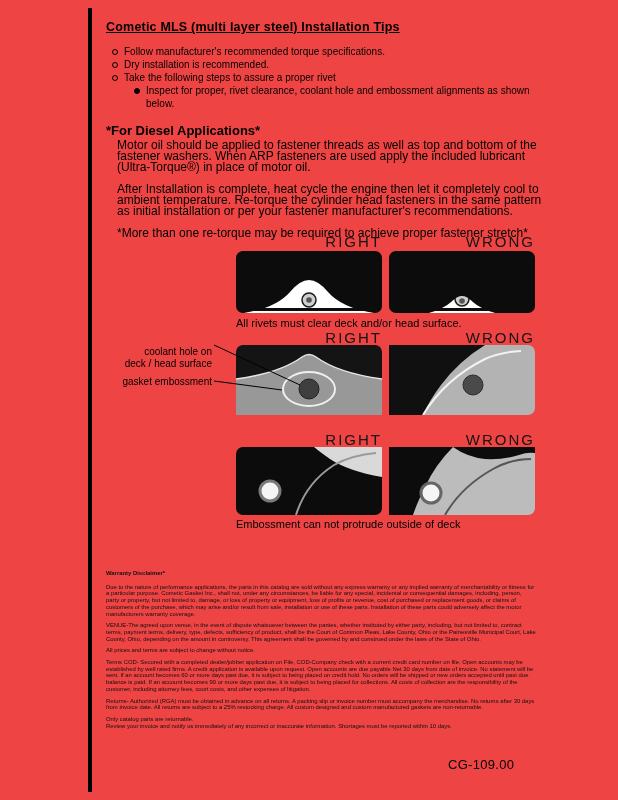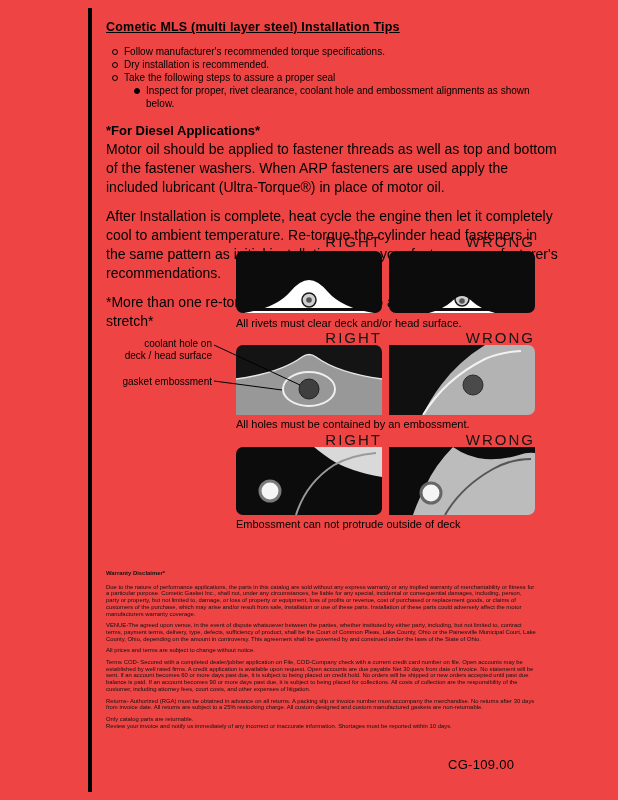"Take the following steps to" span { text: seal -> rivet }
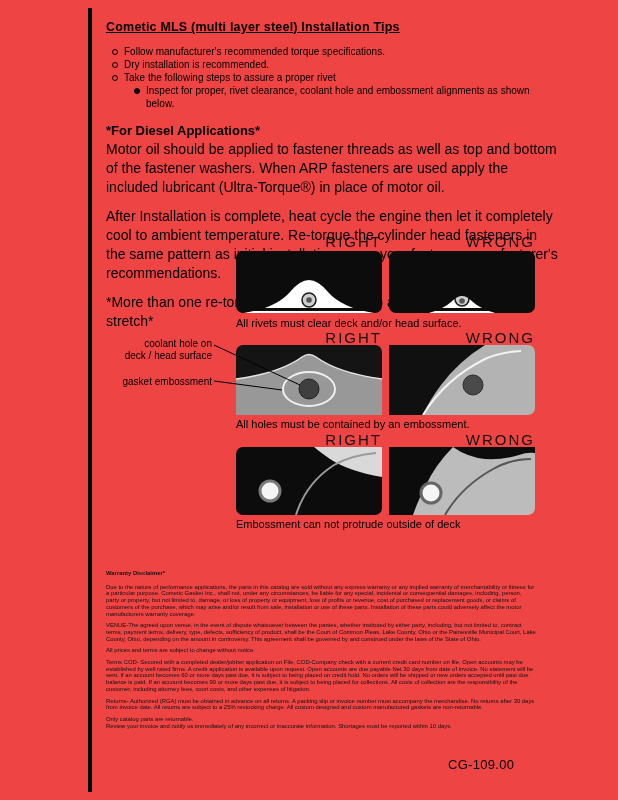"Motor oil should be applied" .para { font-size: 14px -> 12px; line-height: 19px -> 11px; margin: 0 -> 11px }
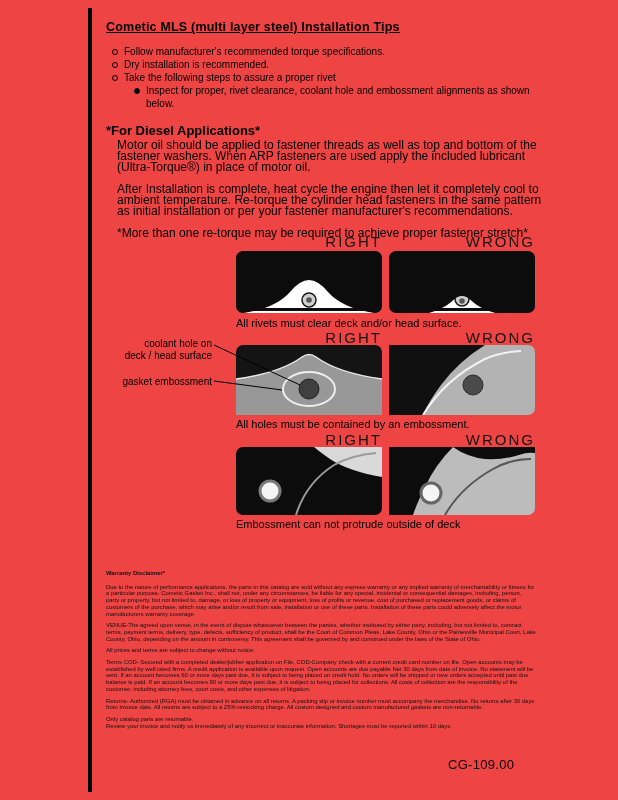"coolant hole on" div.callout { top: 104px -> 112px }
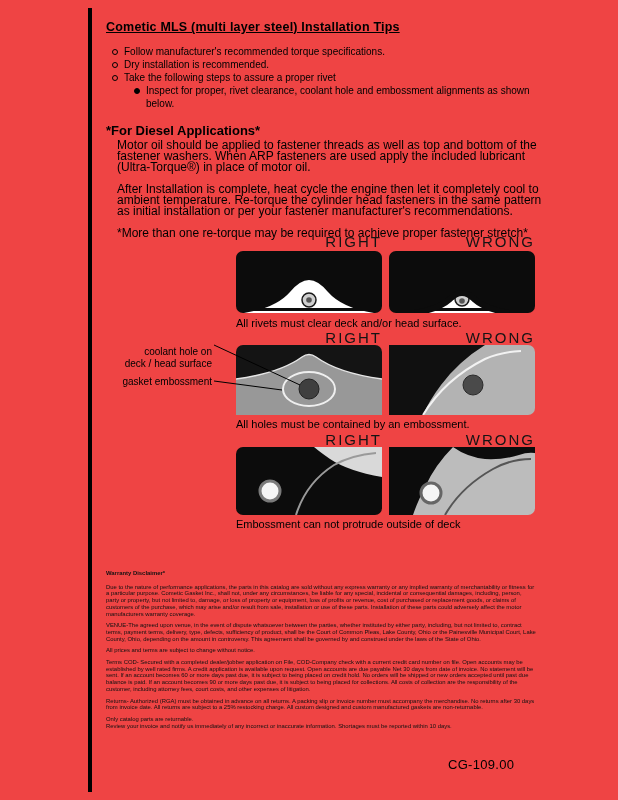"All holes must be contained" div.dcap { html: <div>All holes must be contained by an embossment.</div> -> none }
